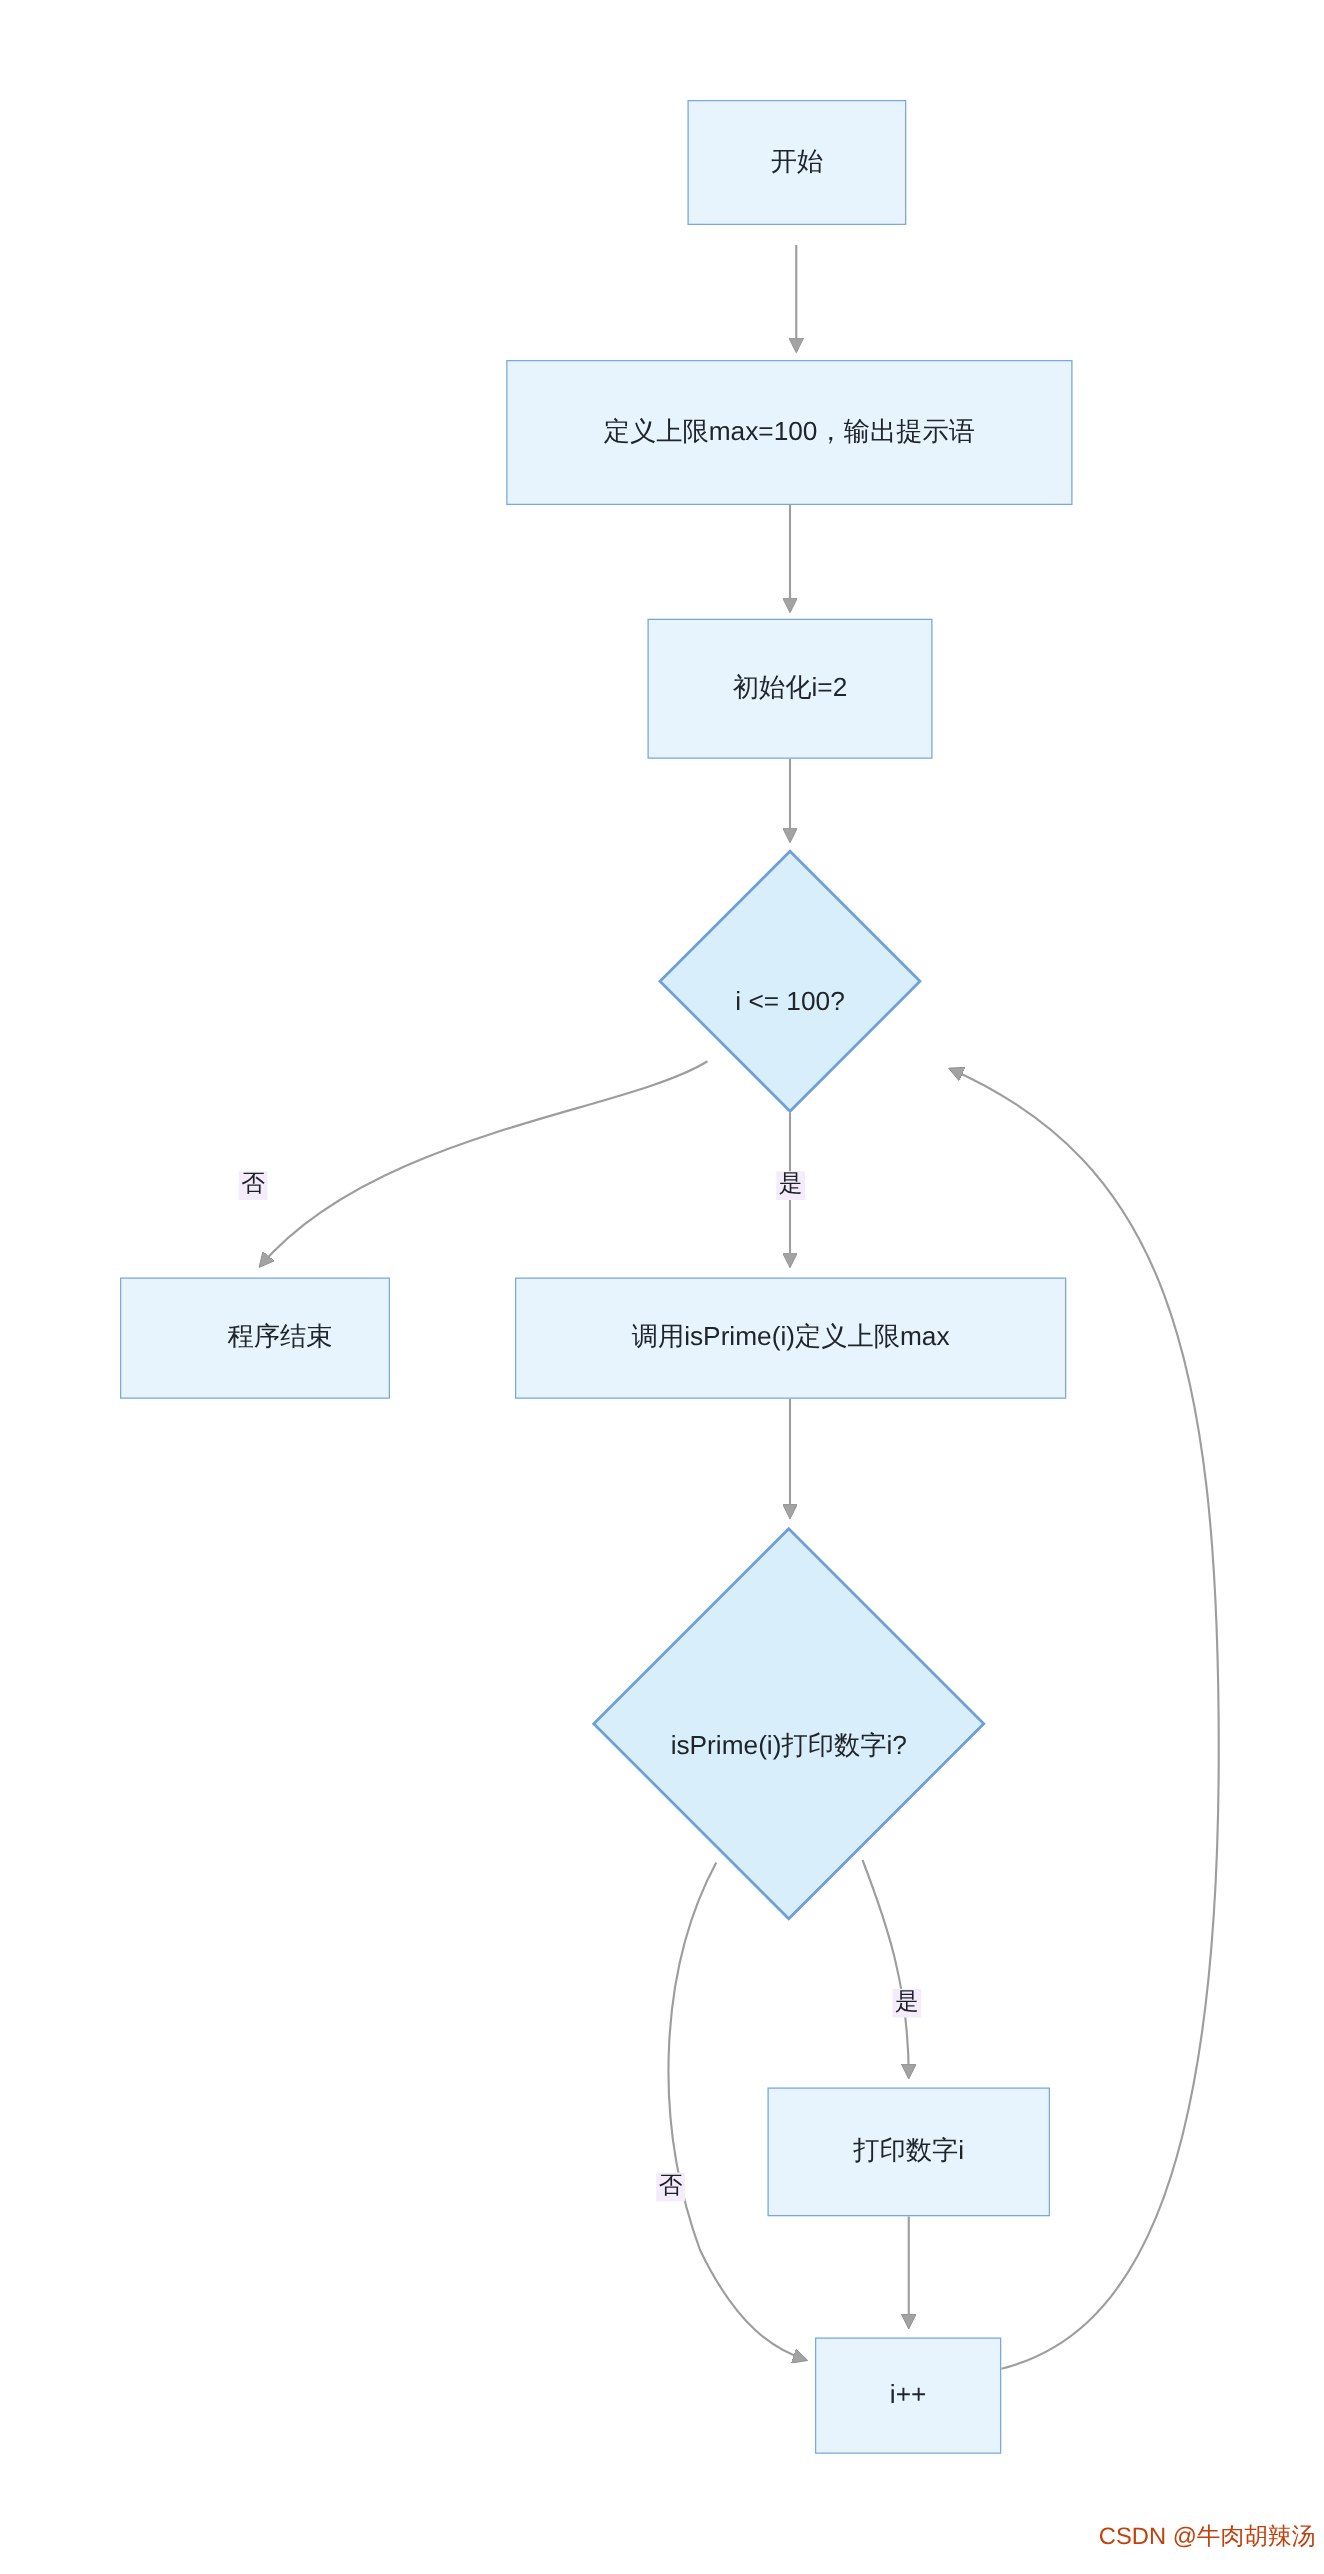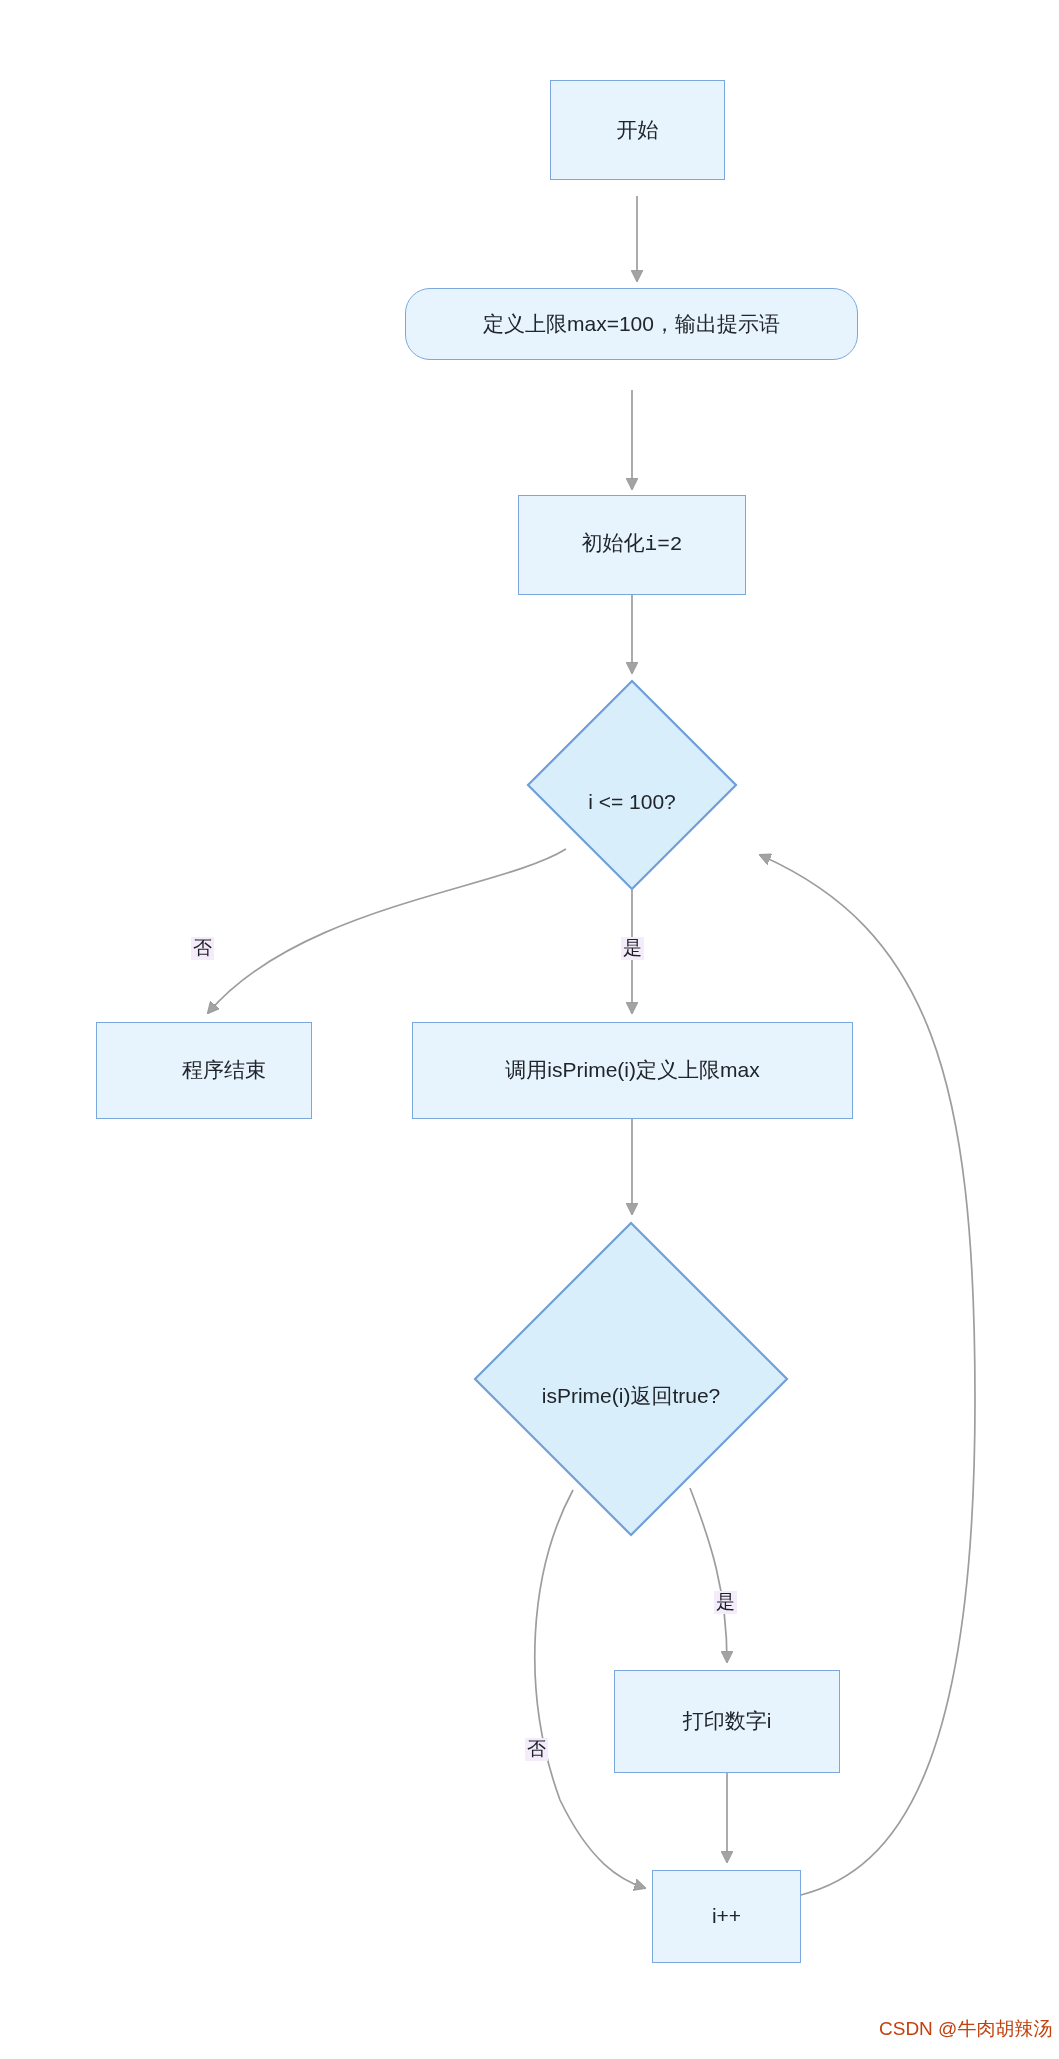"定义上限max=100，输出提示语" div.node { border-radius: 25px -> none; height: 72px -> 116px }
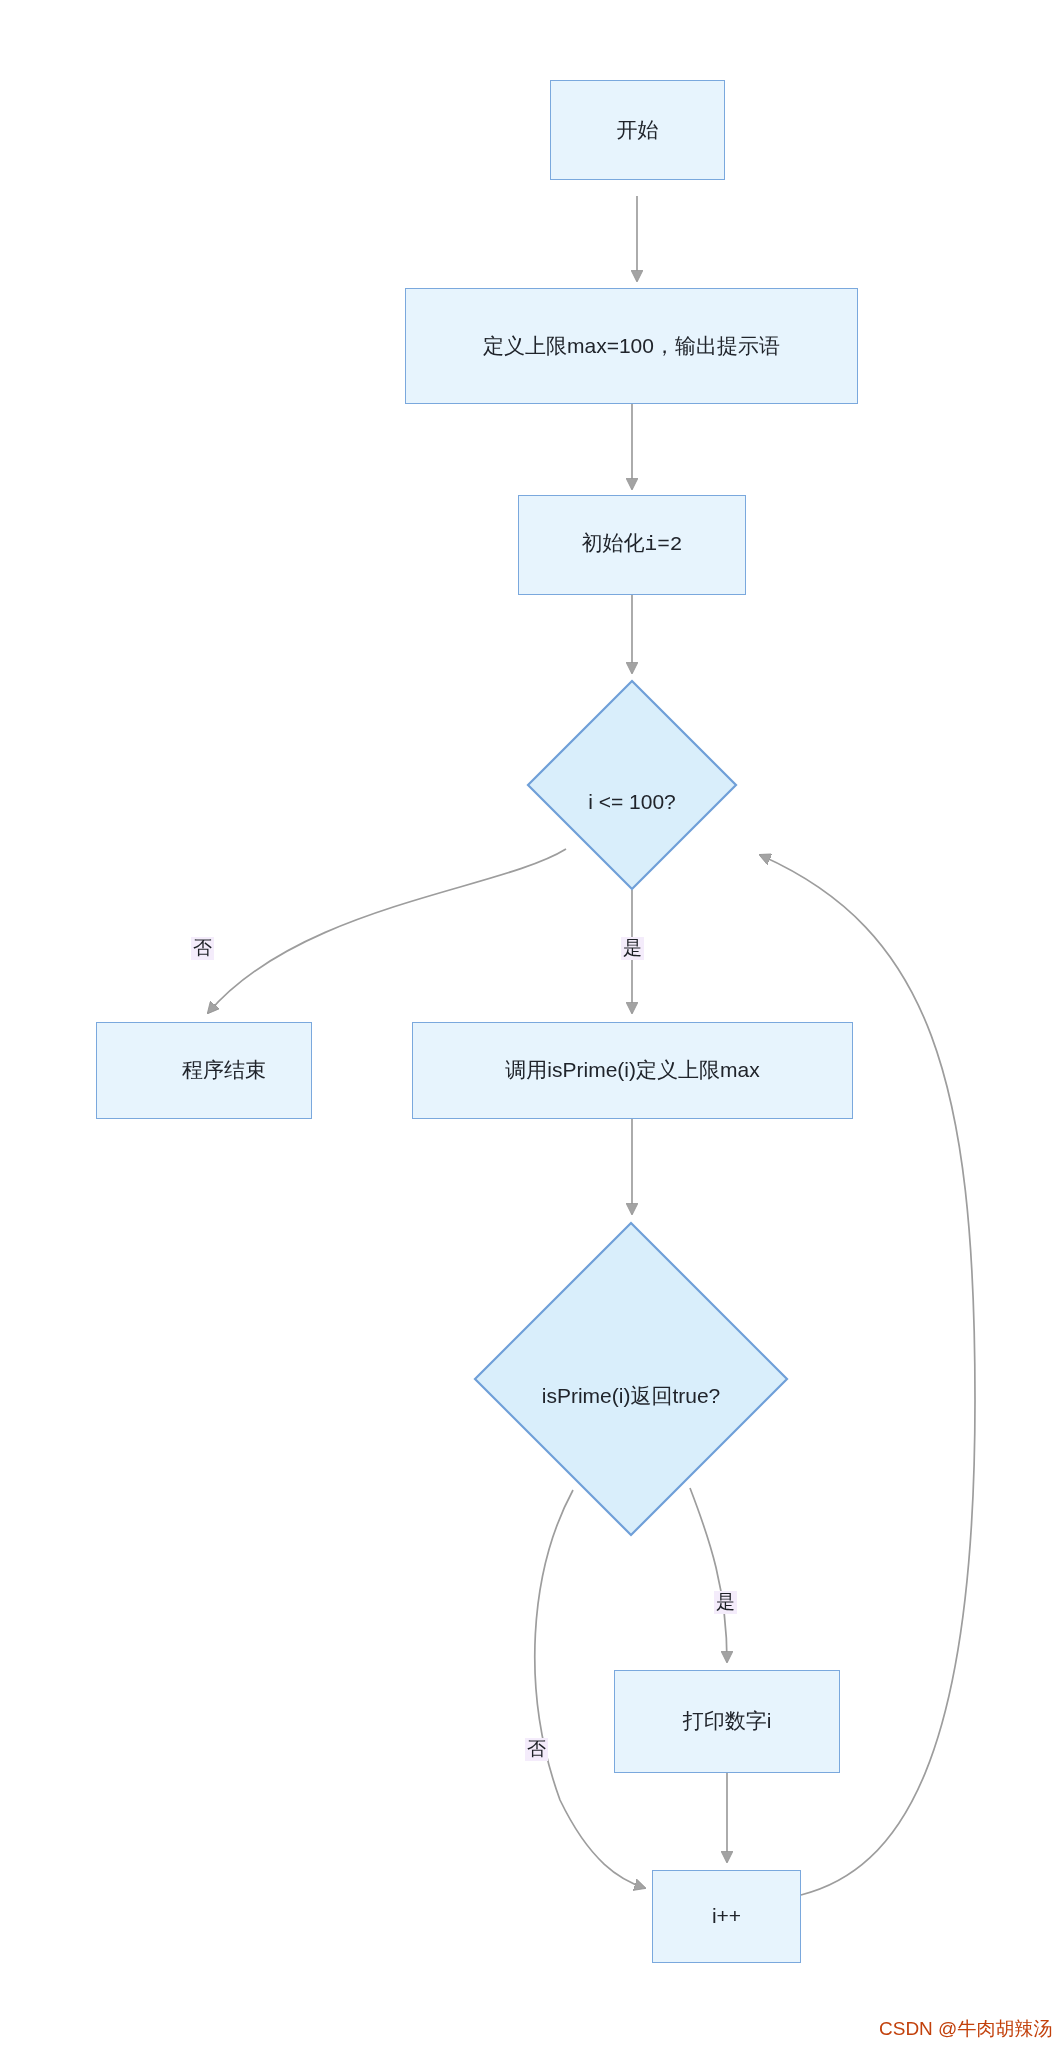"初始化i=2" div.node { font-family: Liberation Mono, monospace -> none; height: 100px -> 112px }
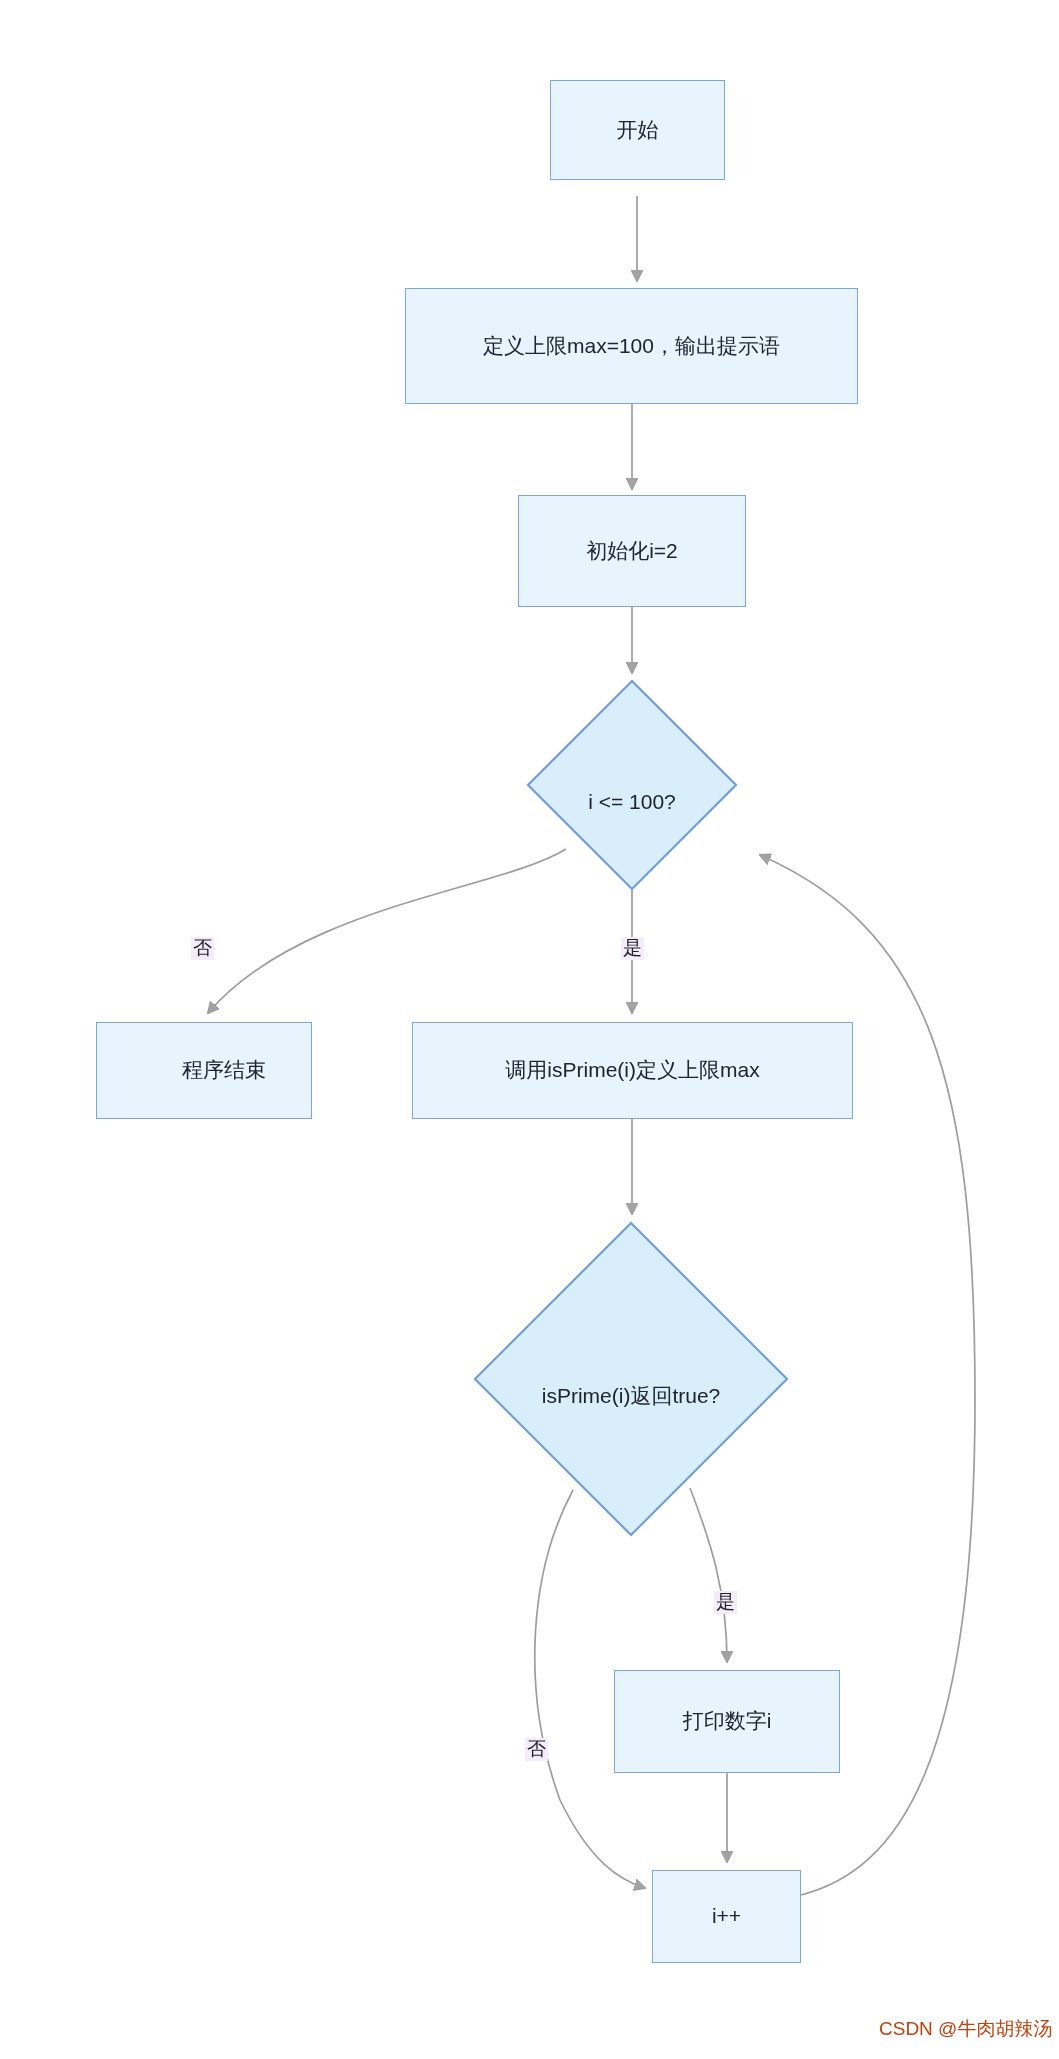"isPrime(i)返回true?" span.diamond-label { text: 返回true -> 打印数字i }
